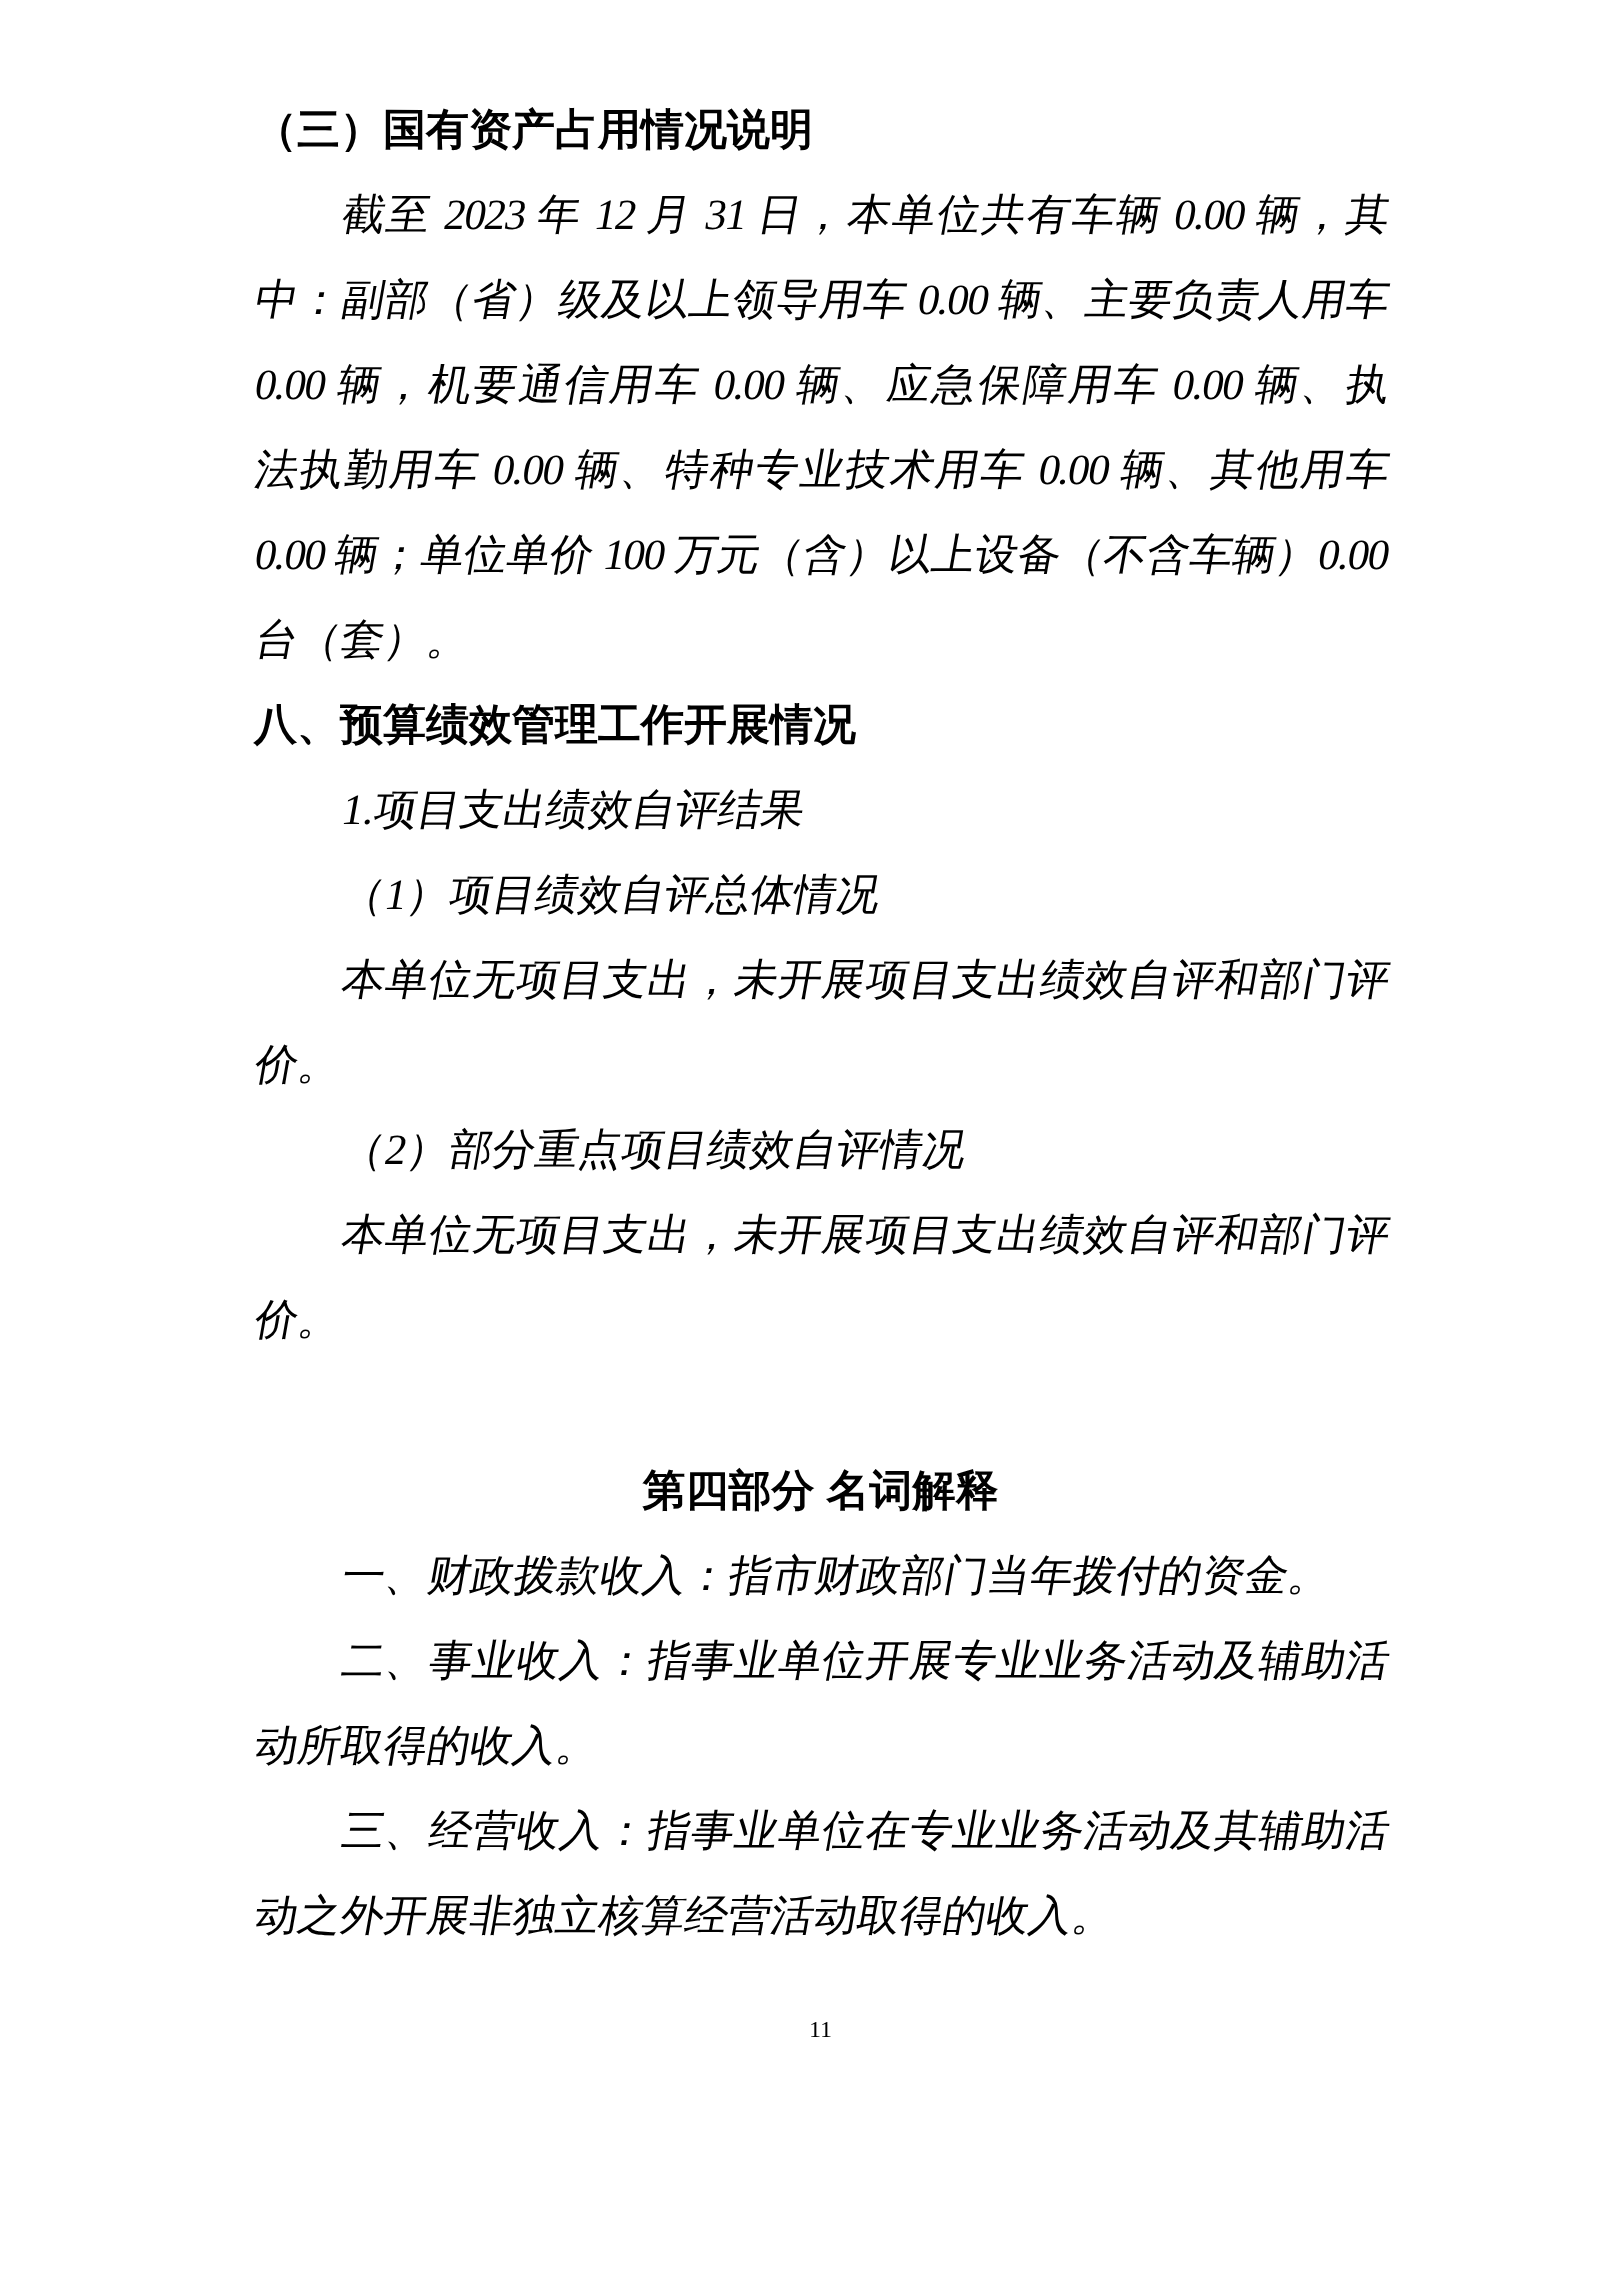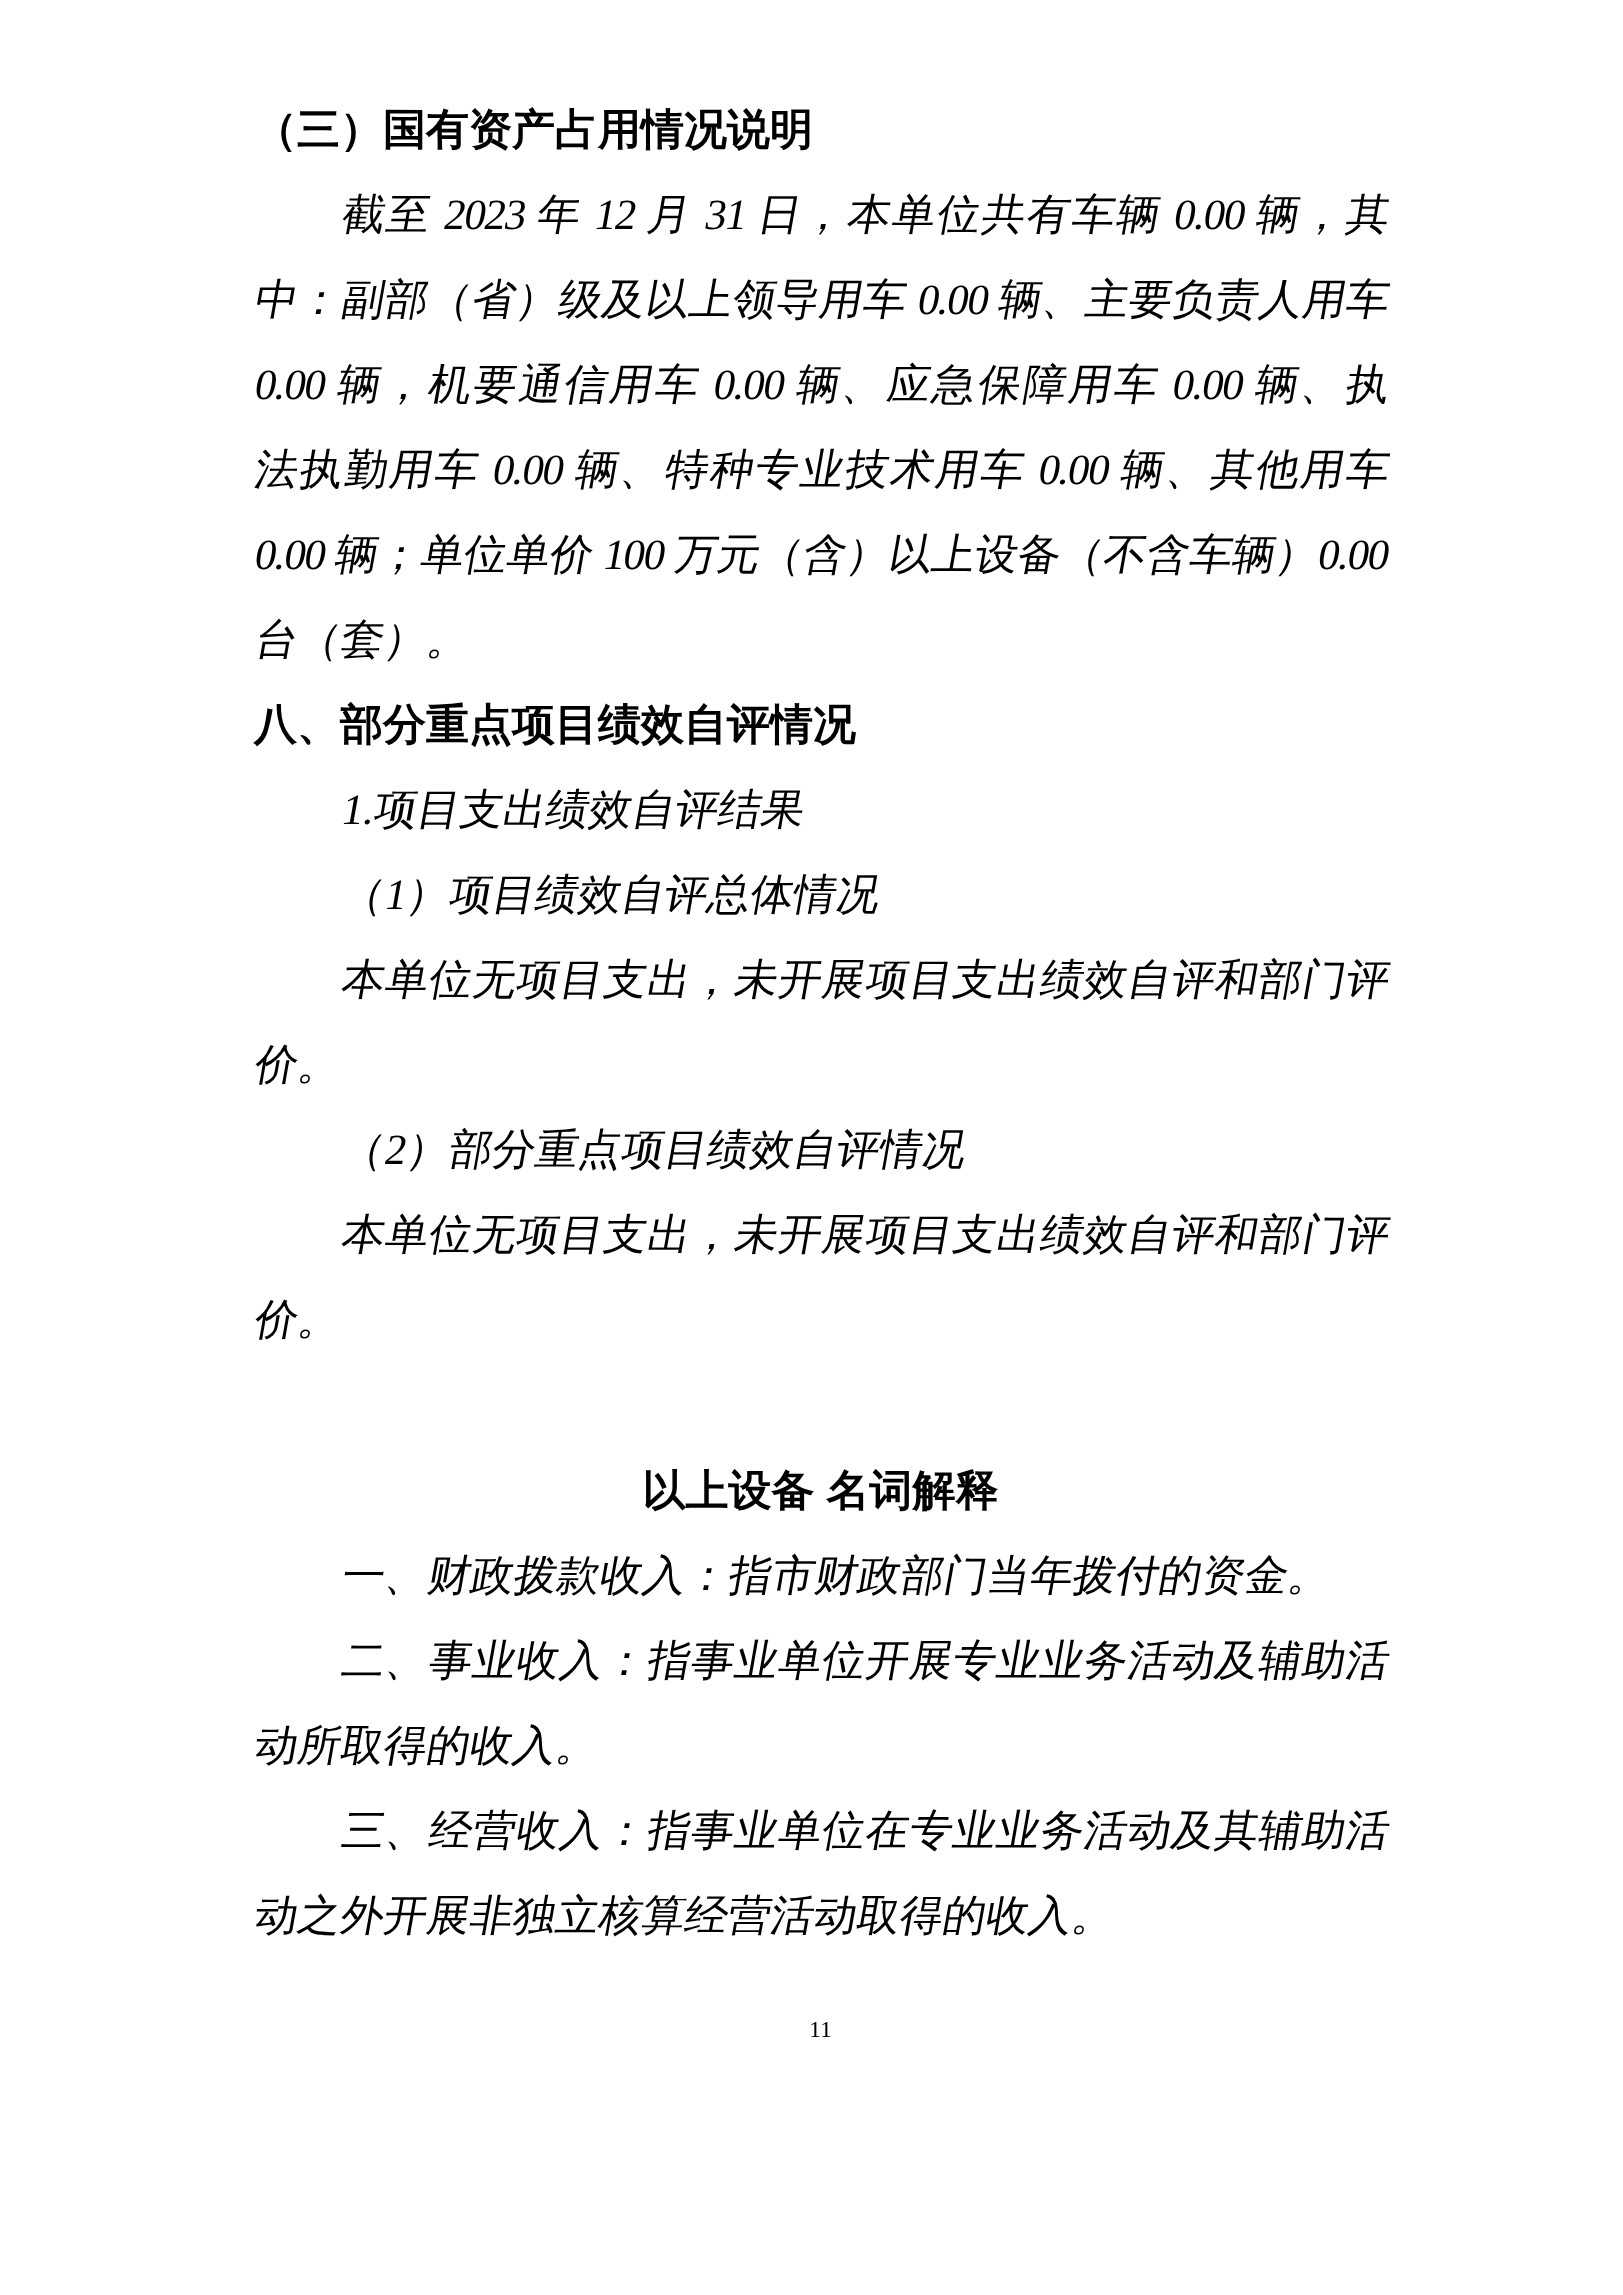"八、部分重点项目绩效自评情况" div.line { text: 部分重点项目绩效自评 -> 预算绩效管理工作开展 }
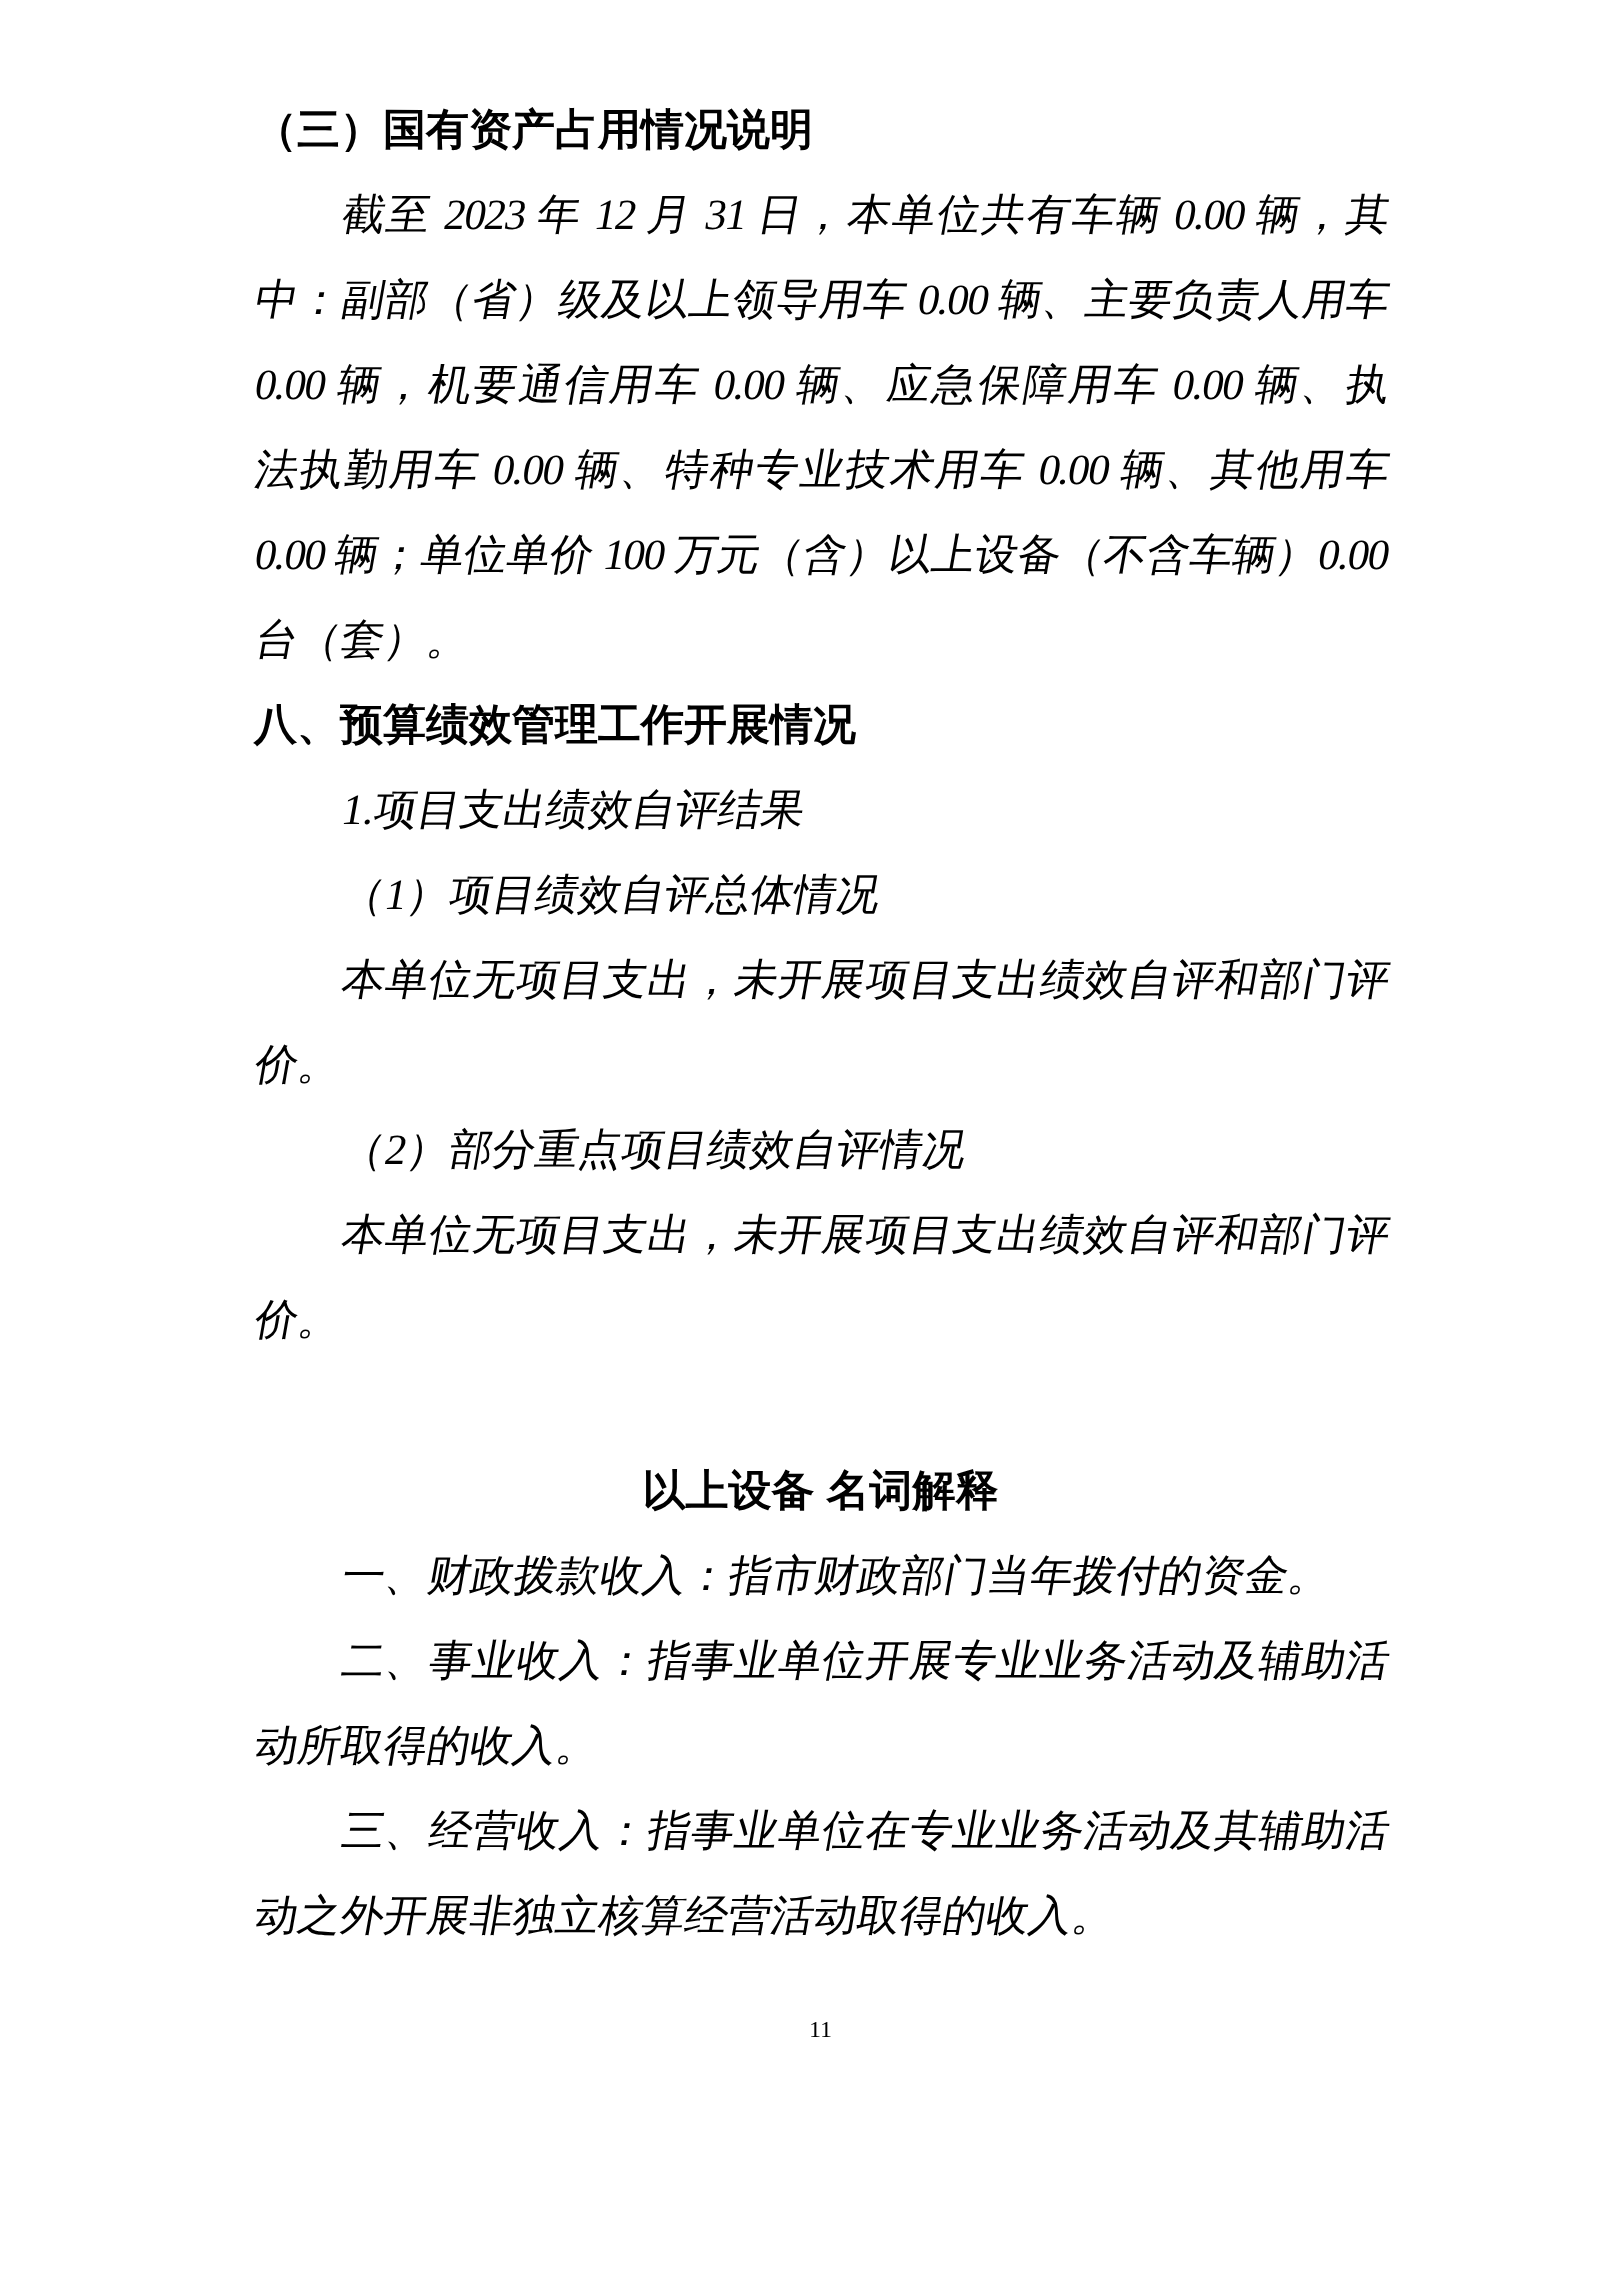"以上设备 名词解释" div.line { text: 以上设备 -> 第四部分 }
